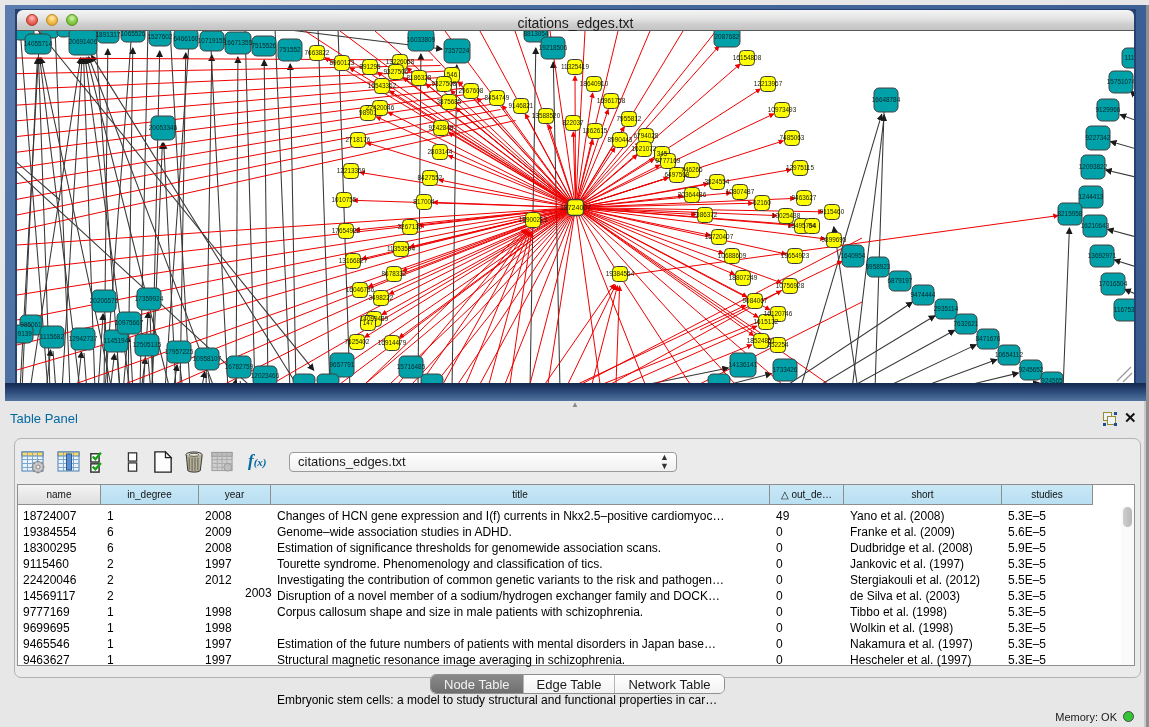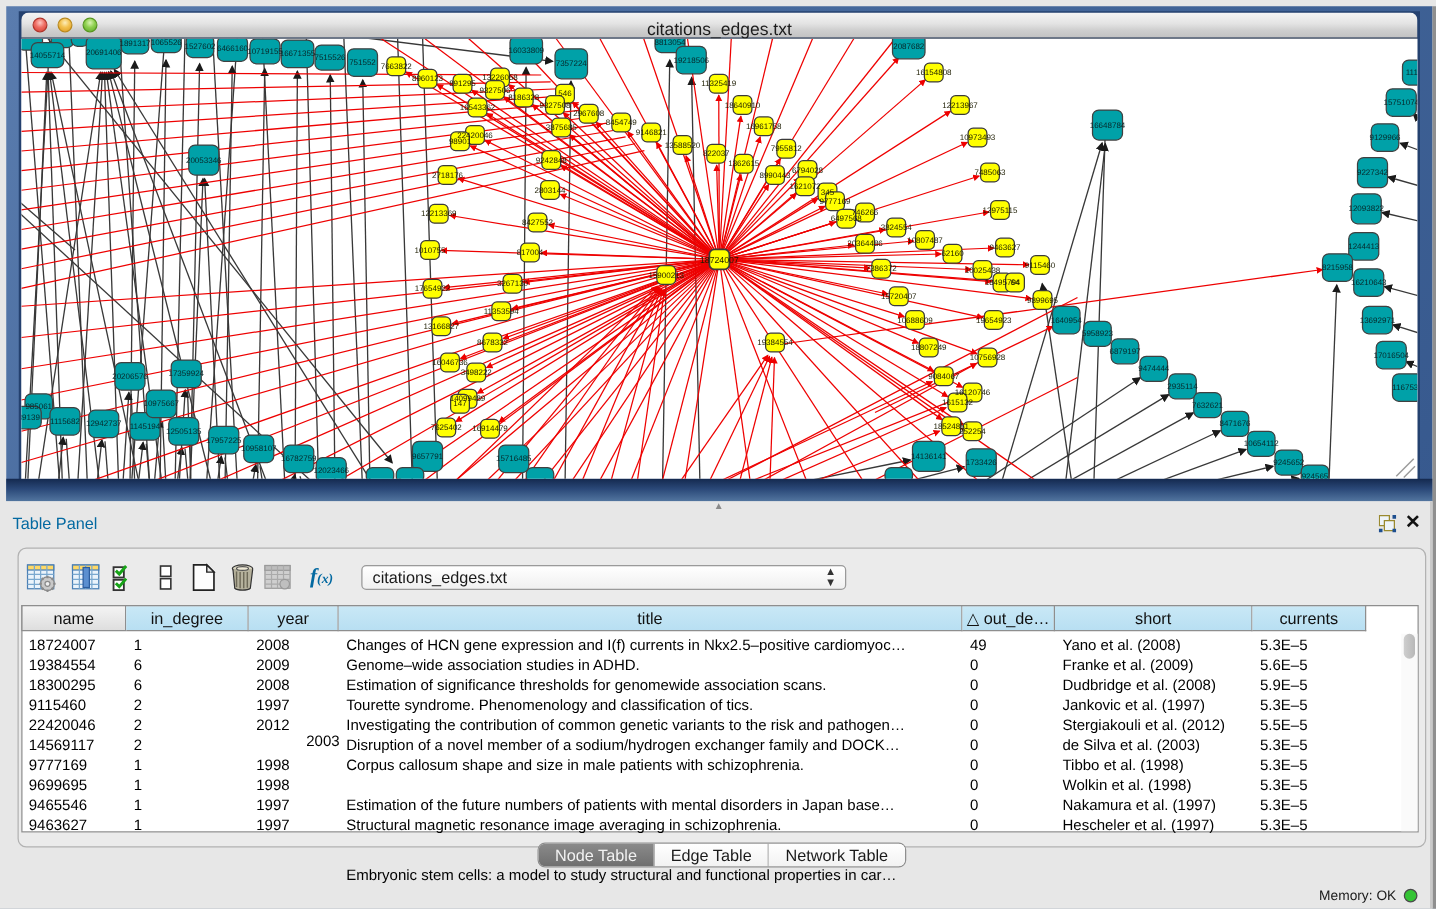"name" .th { font-size: 13px -> 10px }
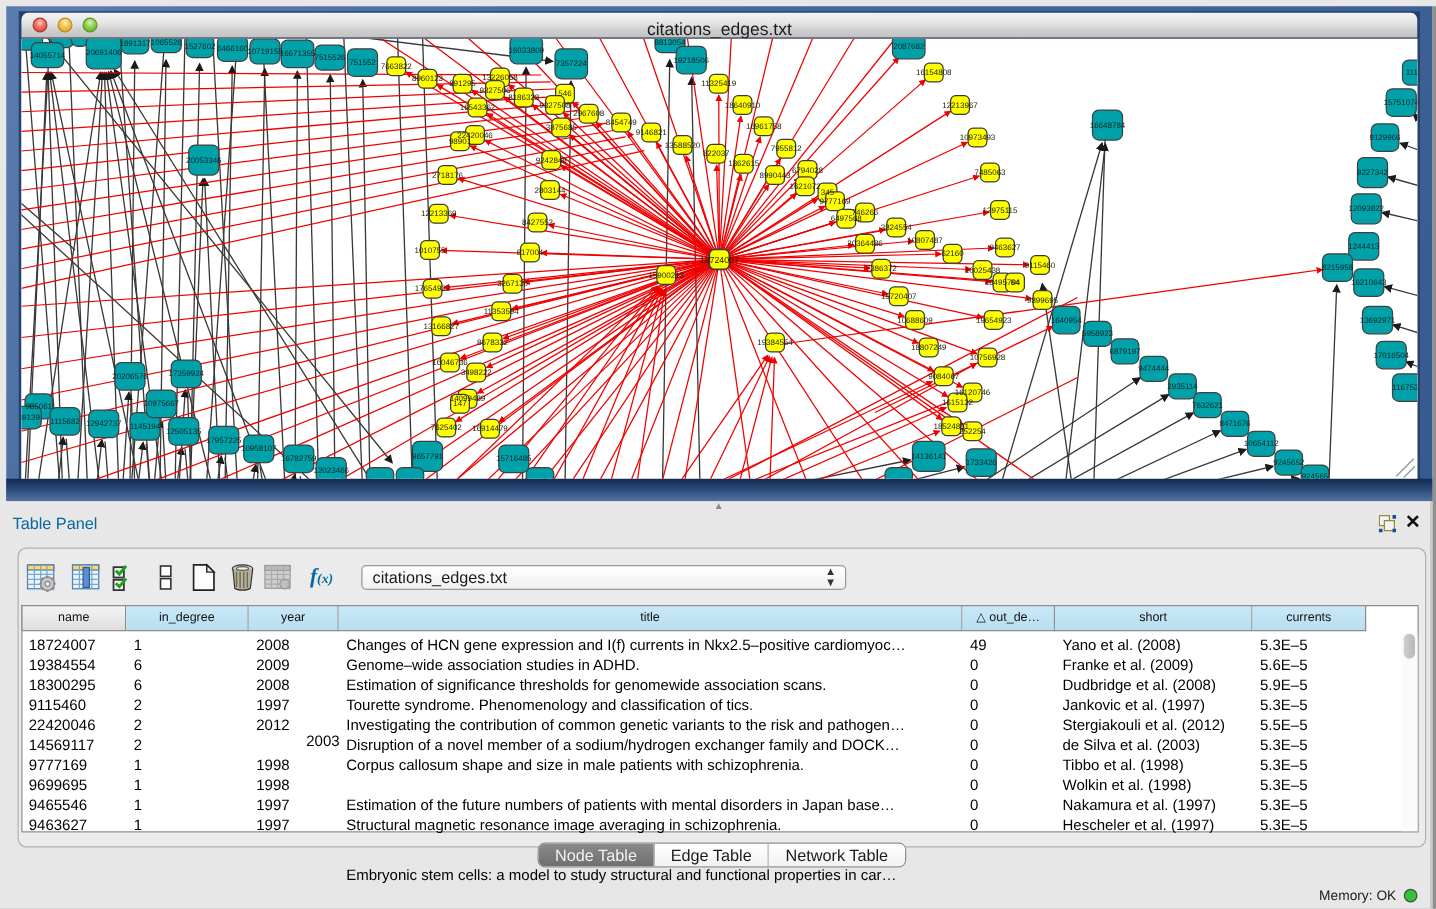"currents" div.th { text: currents -> studies }
